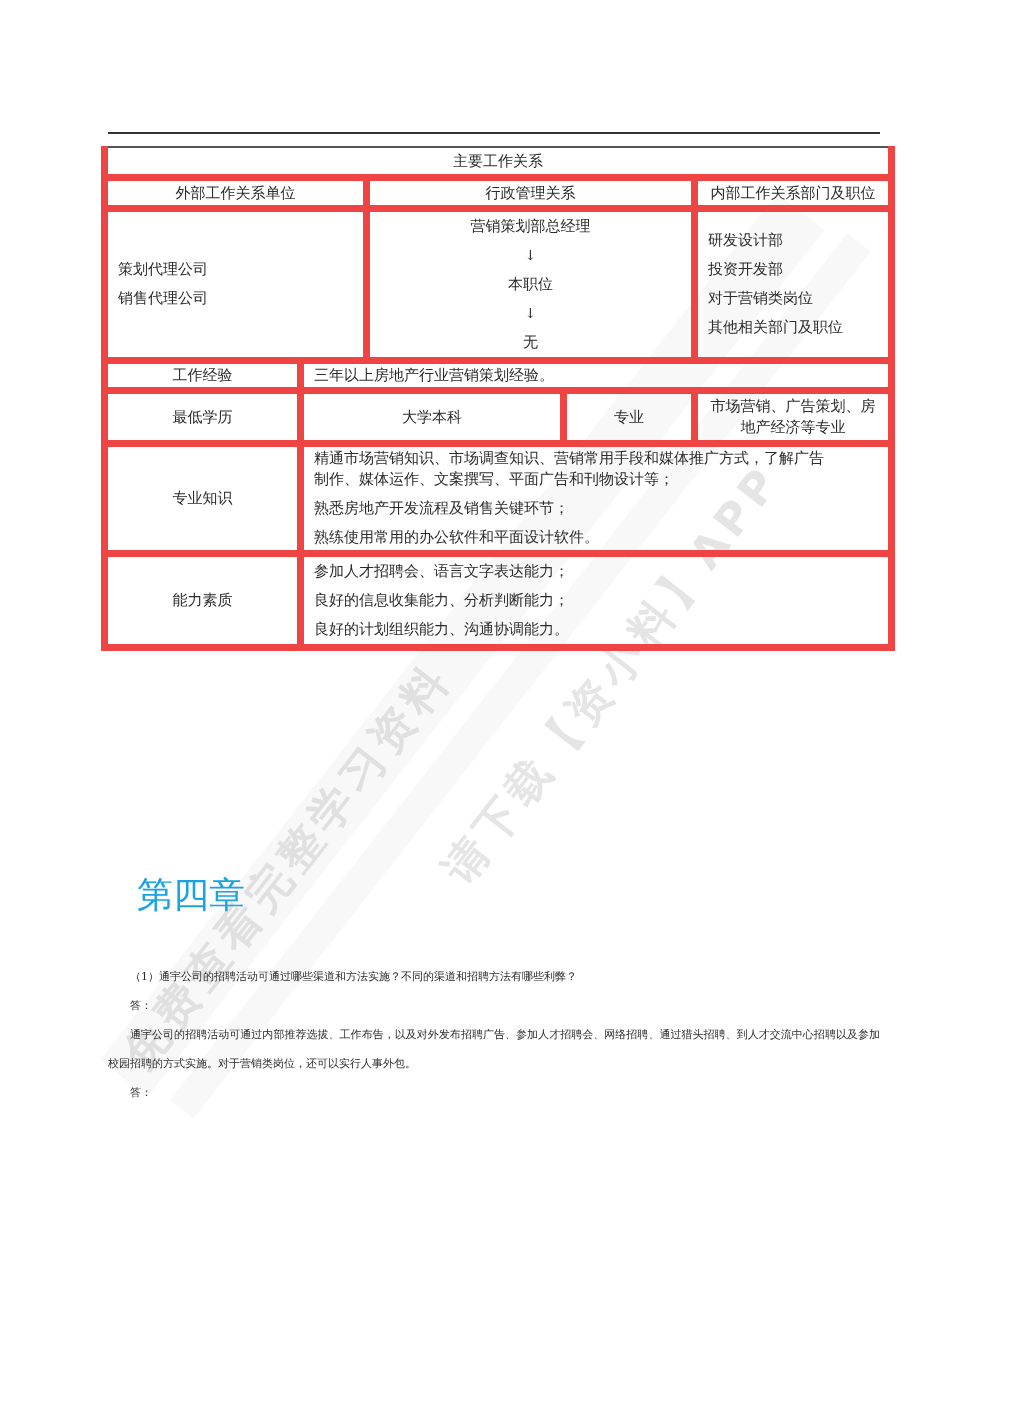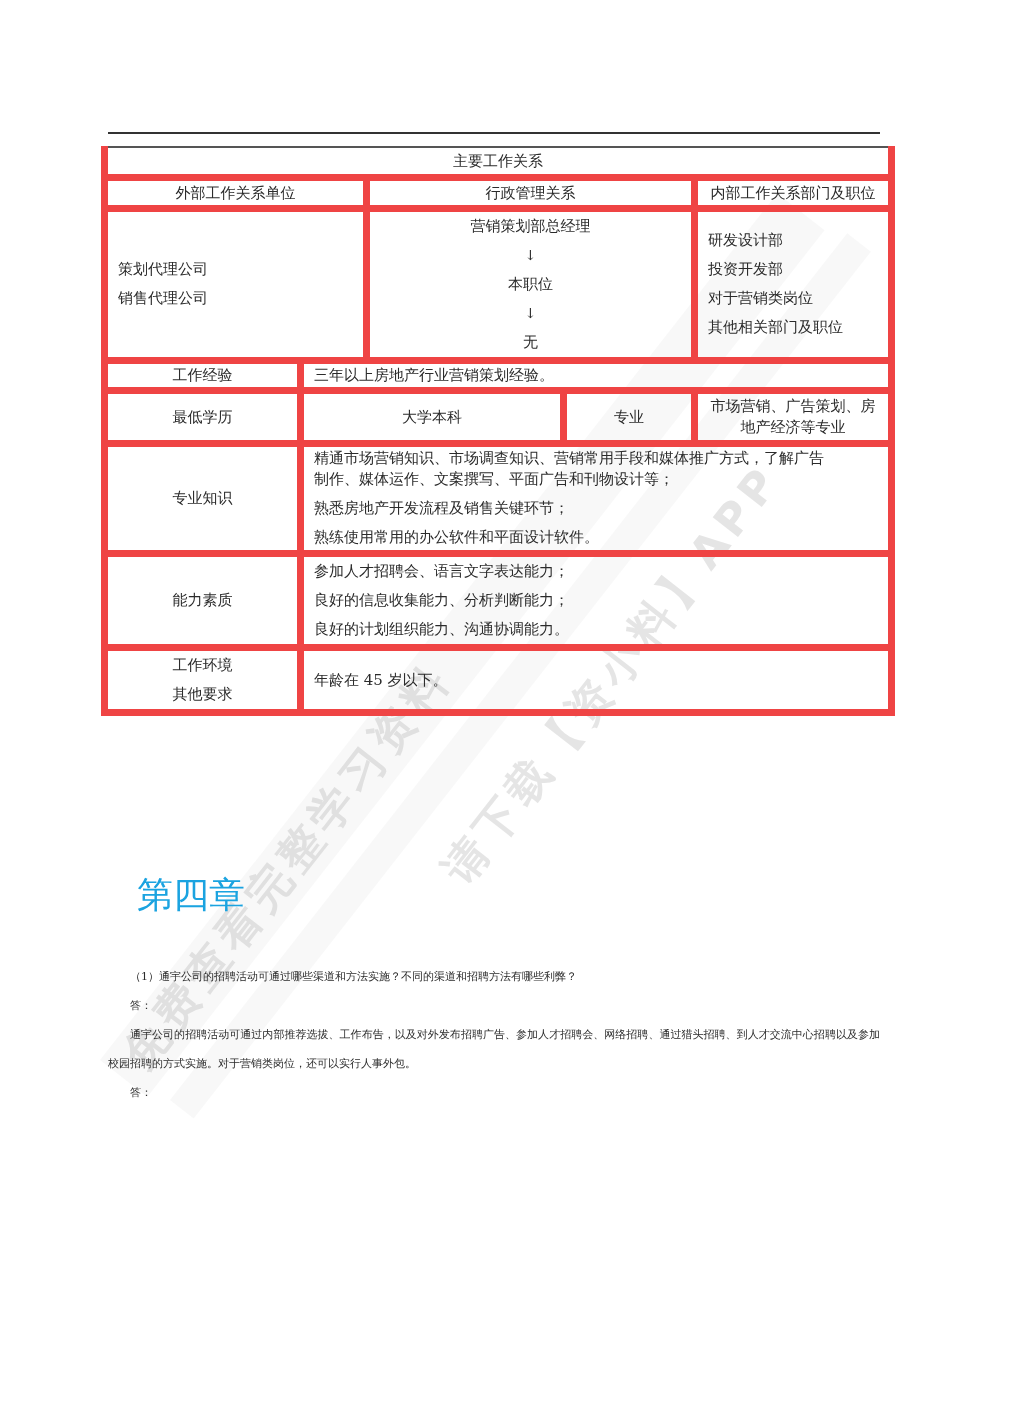"工作环境" tr { html: <tr> <td> <span>工作环境</span> <span>其他要求</span> </td> <td>年龄在 45 岁以下。</td> </tr> -> none }
